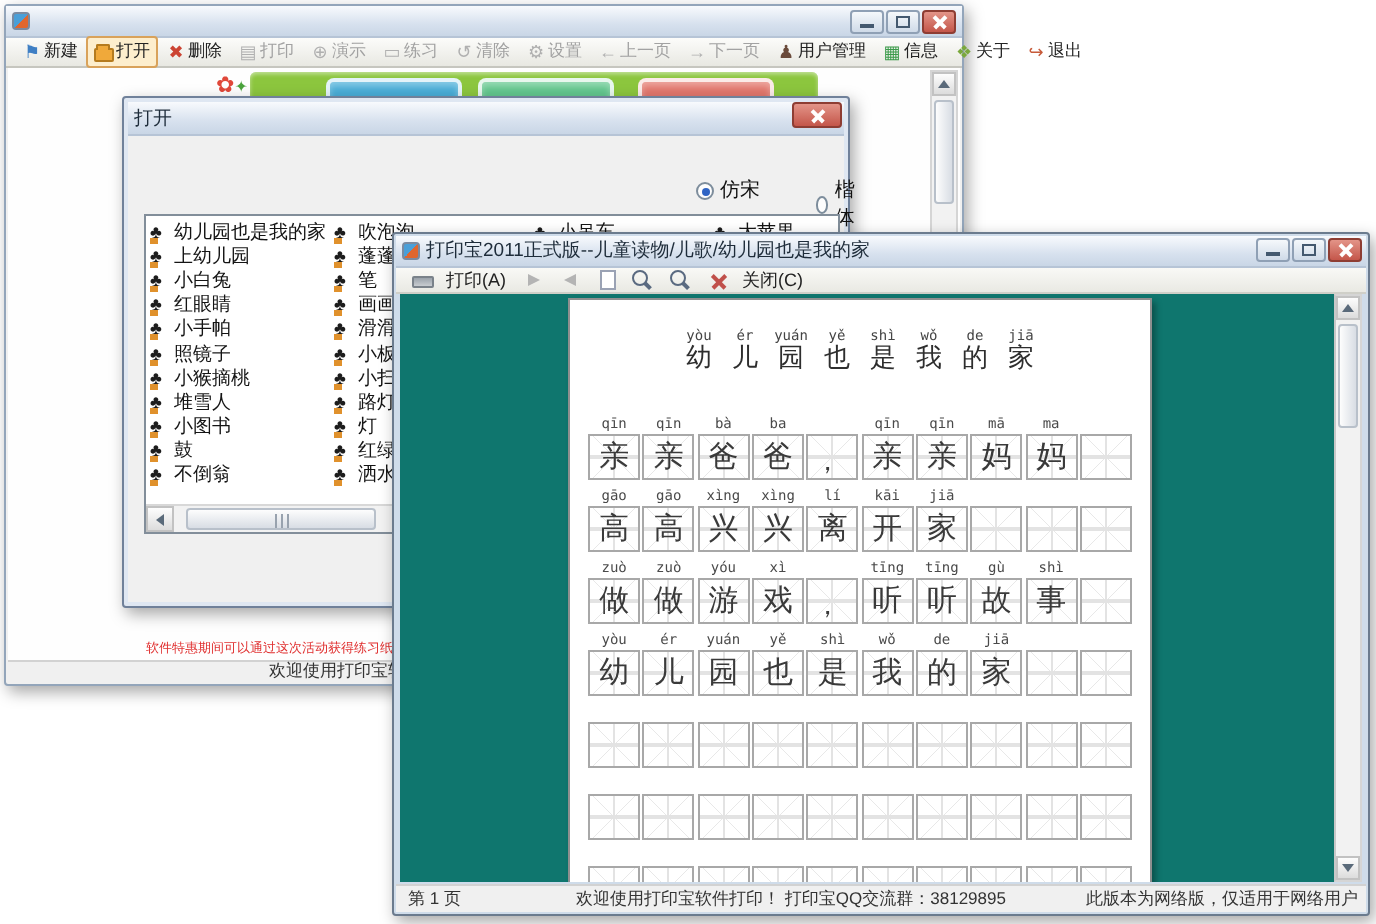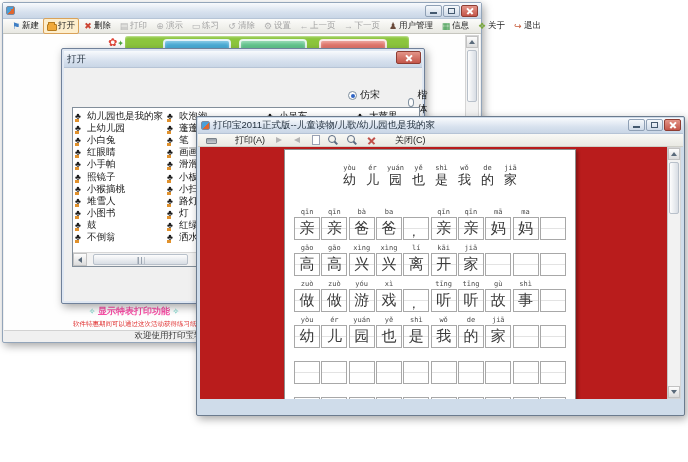"打印宝2011正式版--儿童读物/儿歌/幼儿园也是我的家" #pv { height: 300px -> 342px }
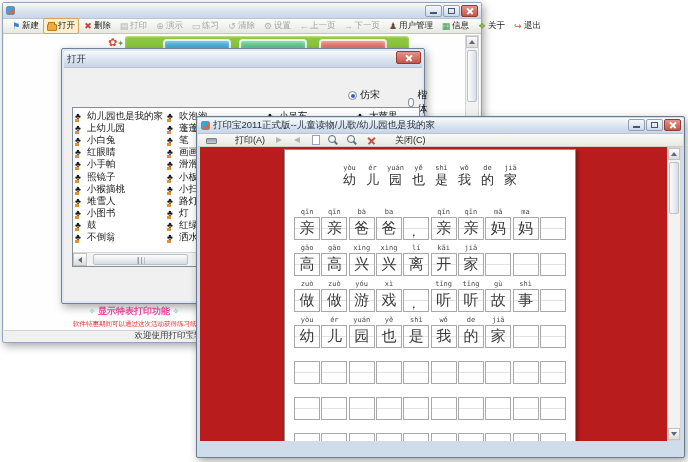"打印(A)" .pv-tb-item { gap: 18px -> 6px }
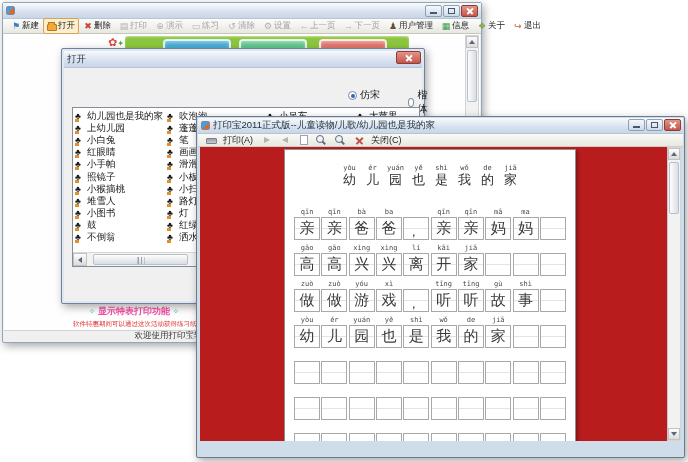"yòu" #pv-content { background: #b91c1c -> #0f766e }
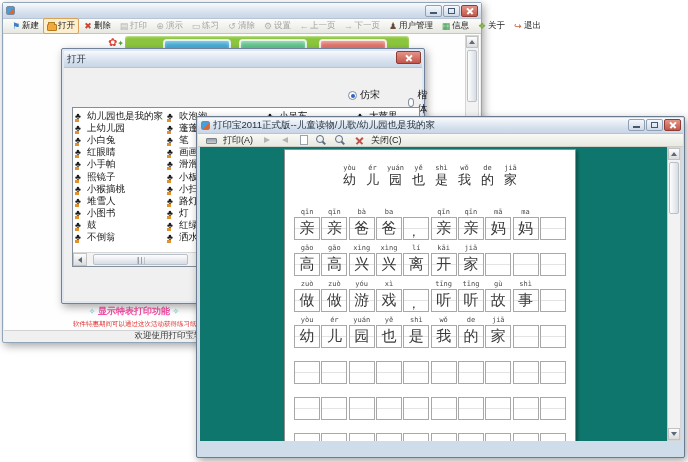"✧ 显示特表打印功能 ✧" div.promo-title { html: <div> <span>✧</span> <span>显示特表打印功能</span> <span>✧</span> </div> -> none }
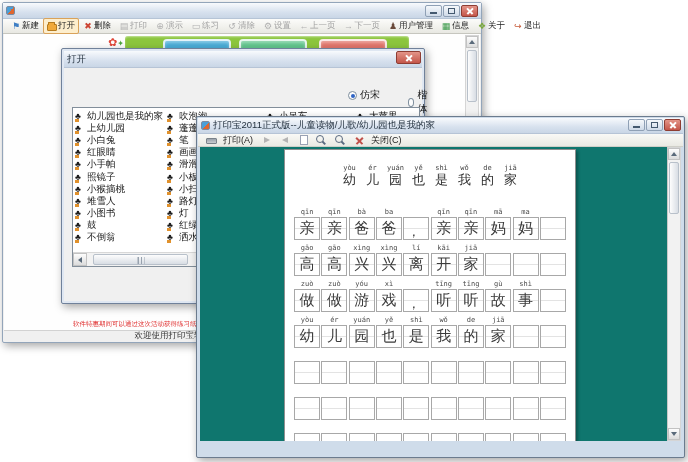"第 1 页" div.statusbar { html: none -> <div> <span>第 1 页</span> <span>欢迎使用打印宝软件打印！ 打印宝QQ交流群：38129895</span> <span>此版本为网络版，仅适用于网络用户</span> </div> }
